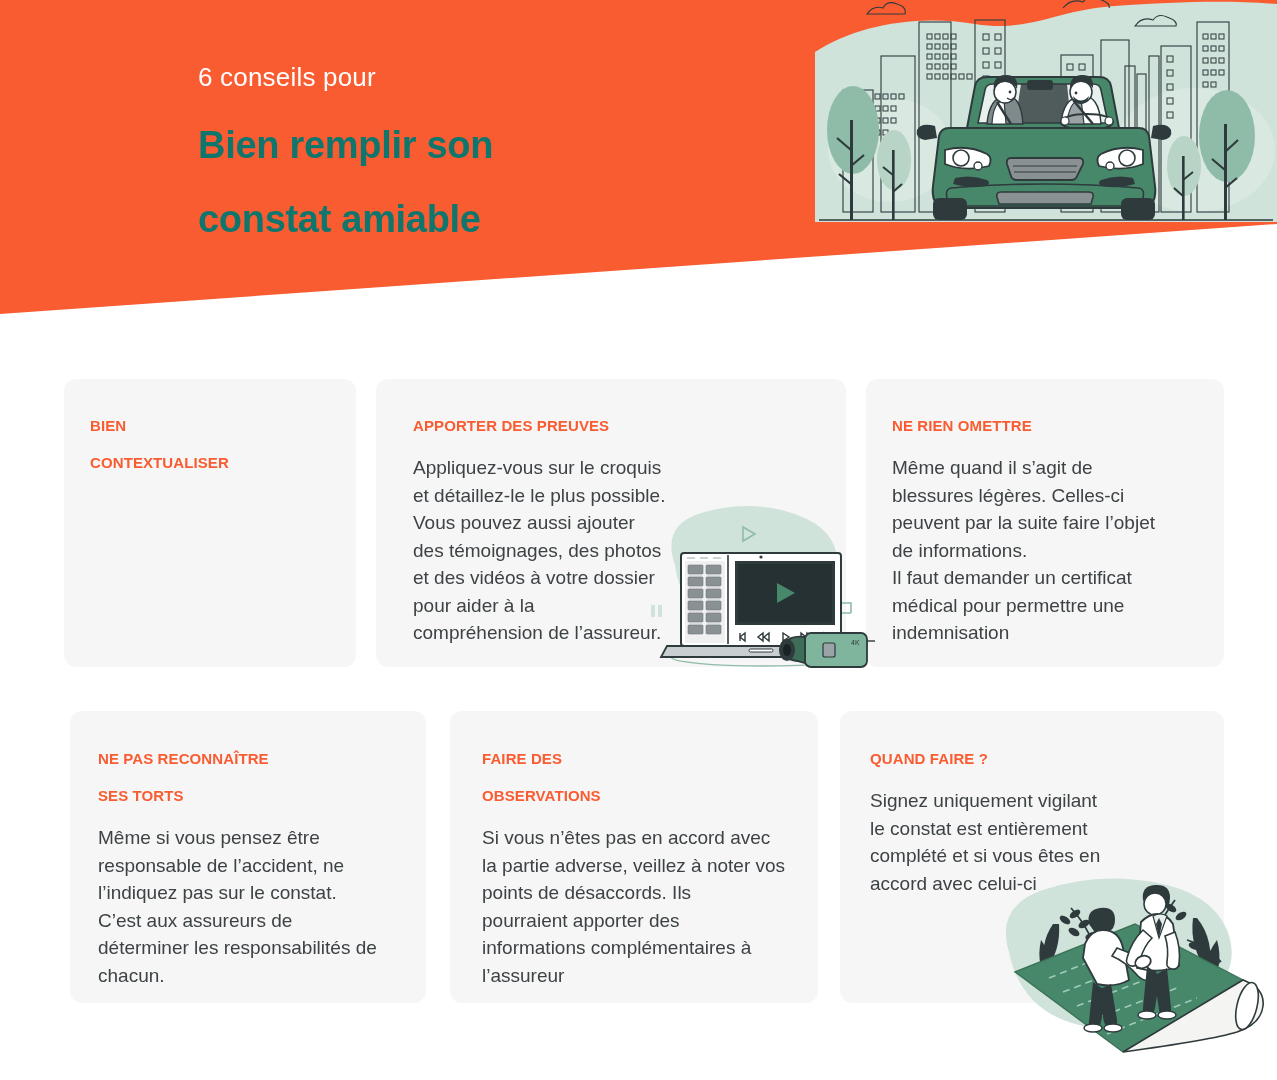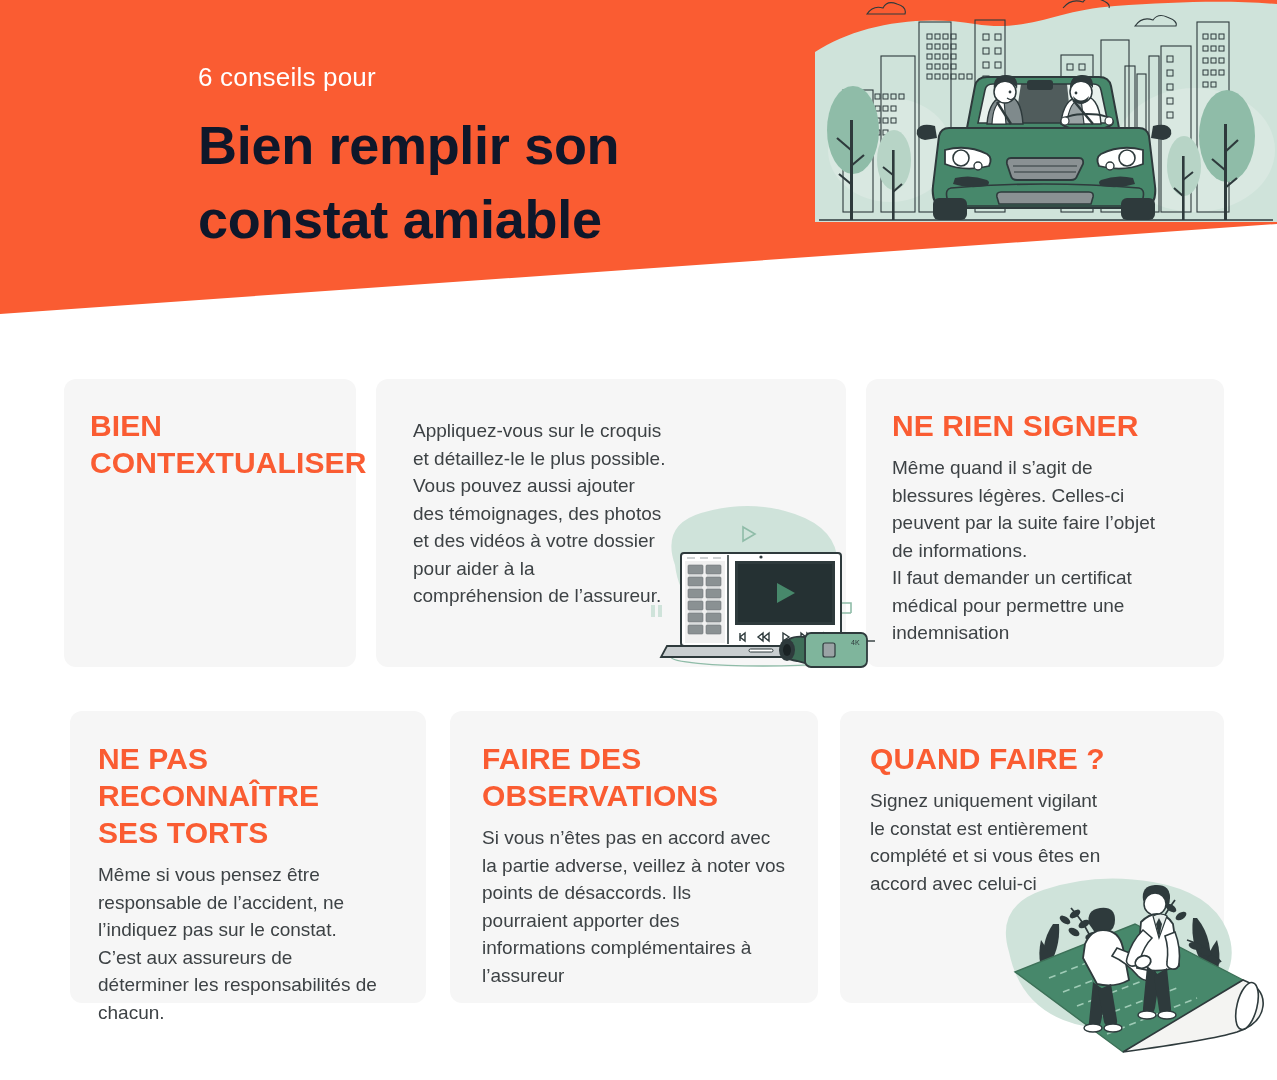"Bien remplir son" .headline { color: #0f172a -> #0f766e; font-size: 54px -> 38px }
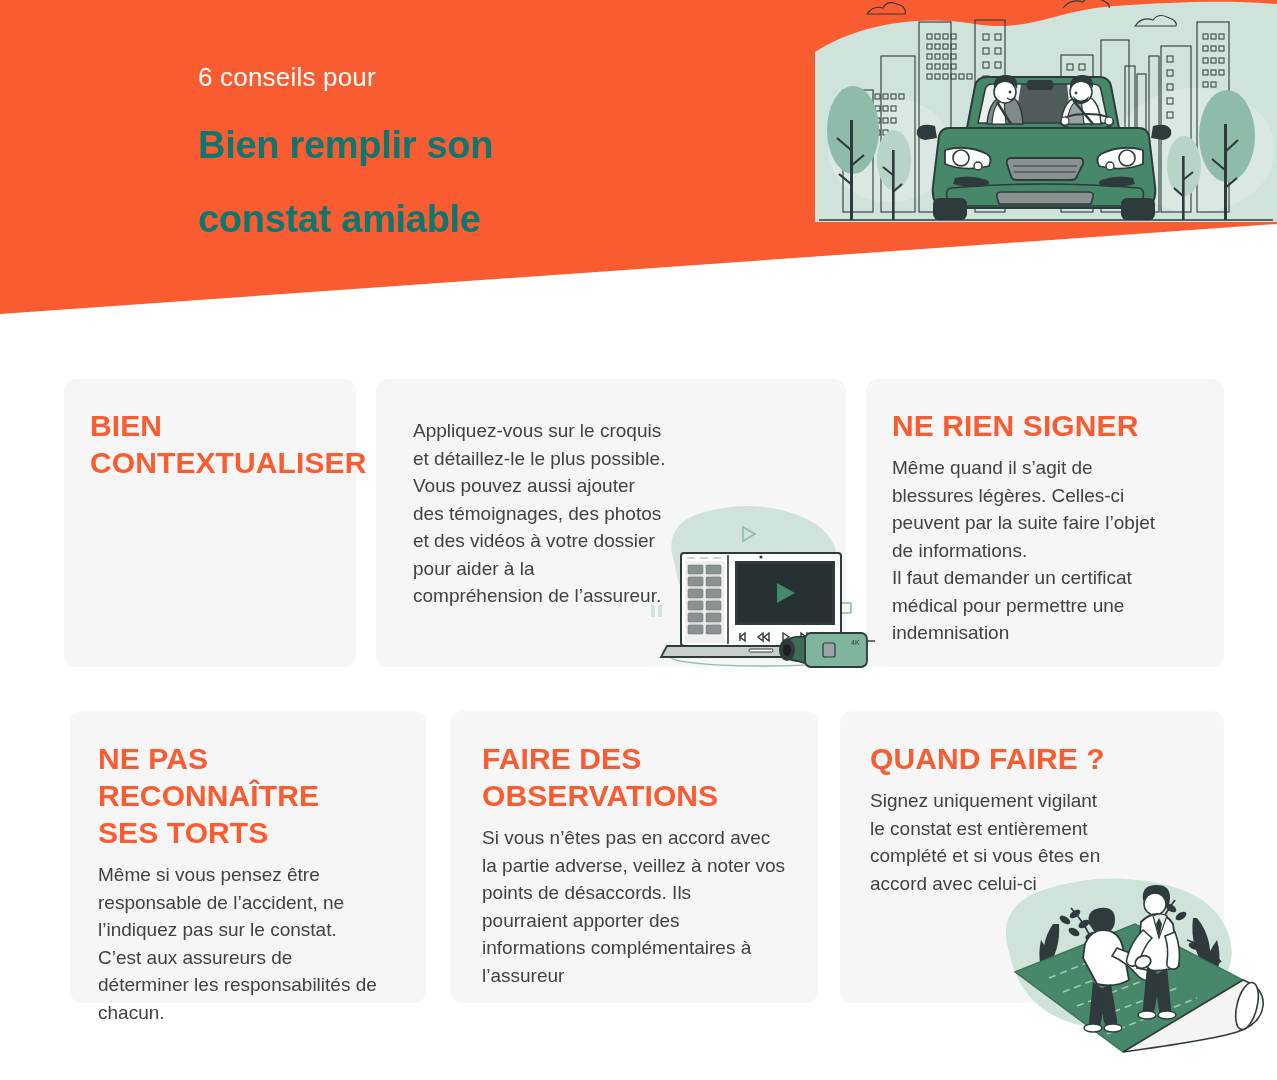"BIEN" .card-title { font-size: 30px -> 15px }
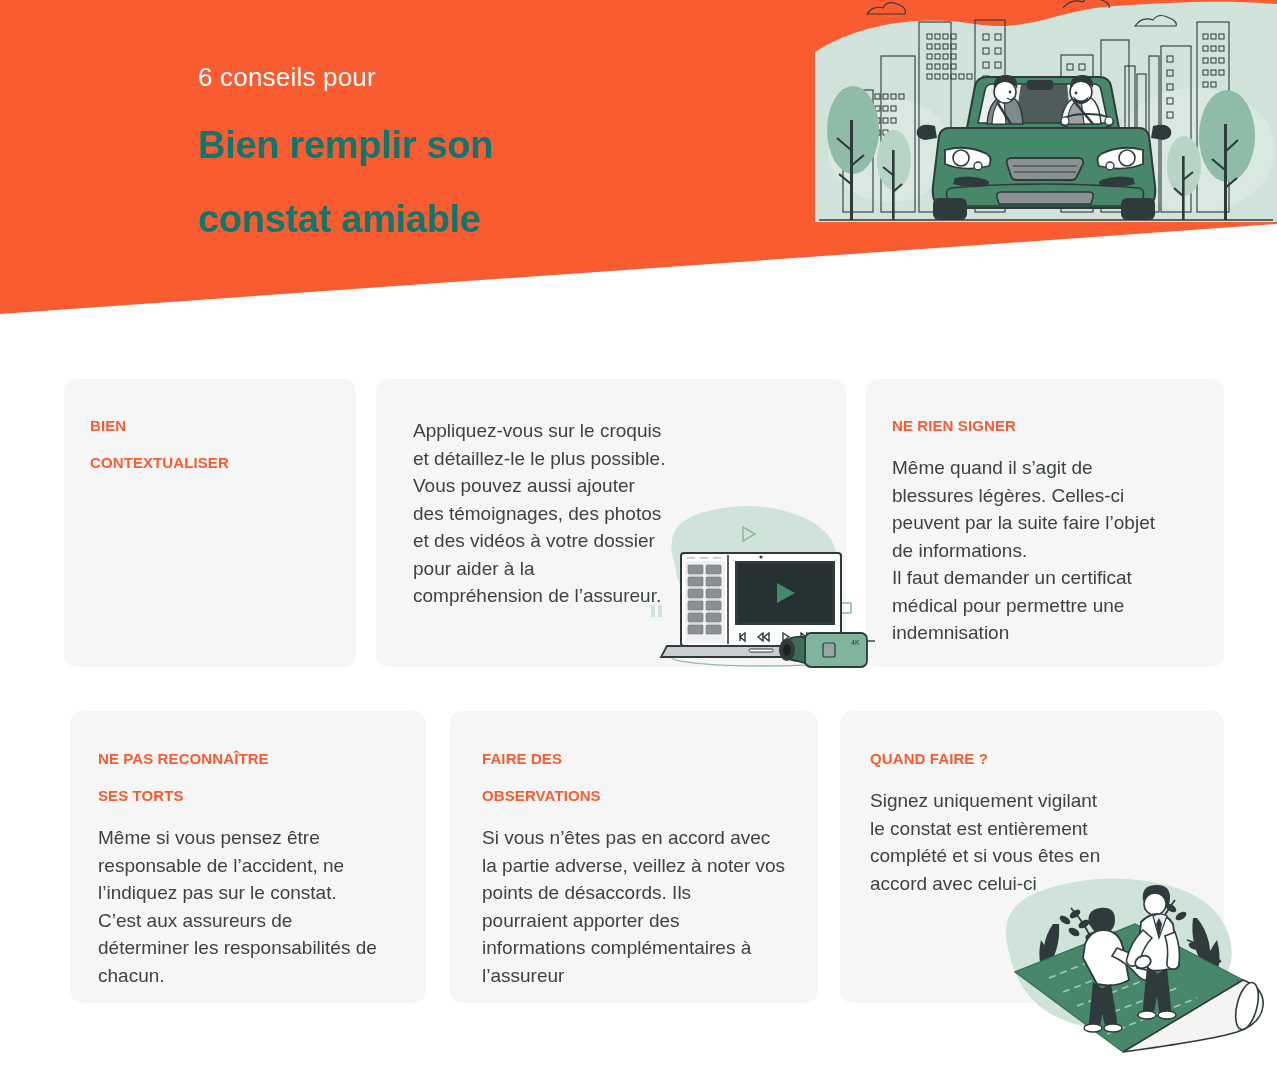"APPORTER DES PREUVES" div.card-title { html: none -> <div>APPORTER DES PREUVES</div> }
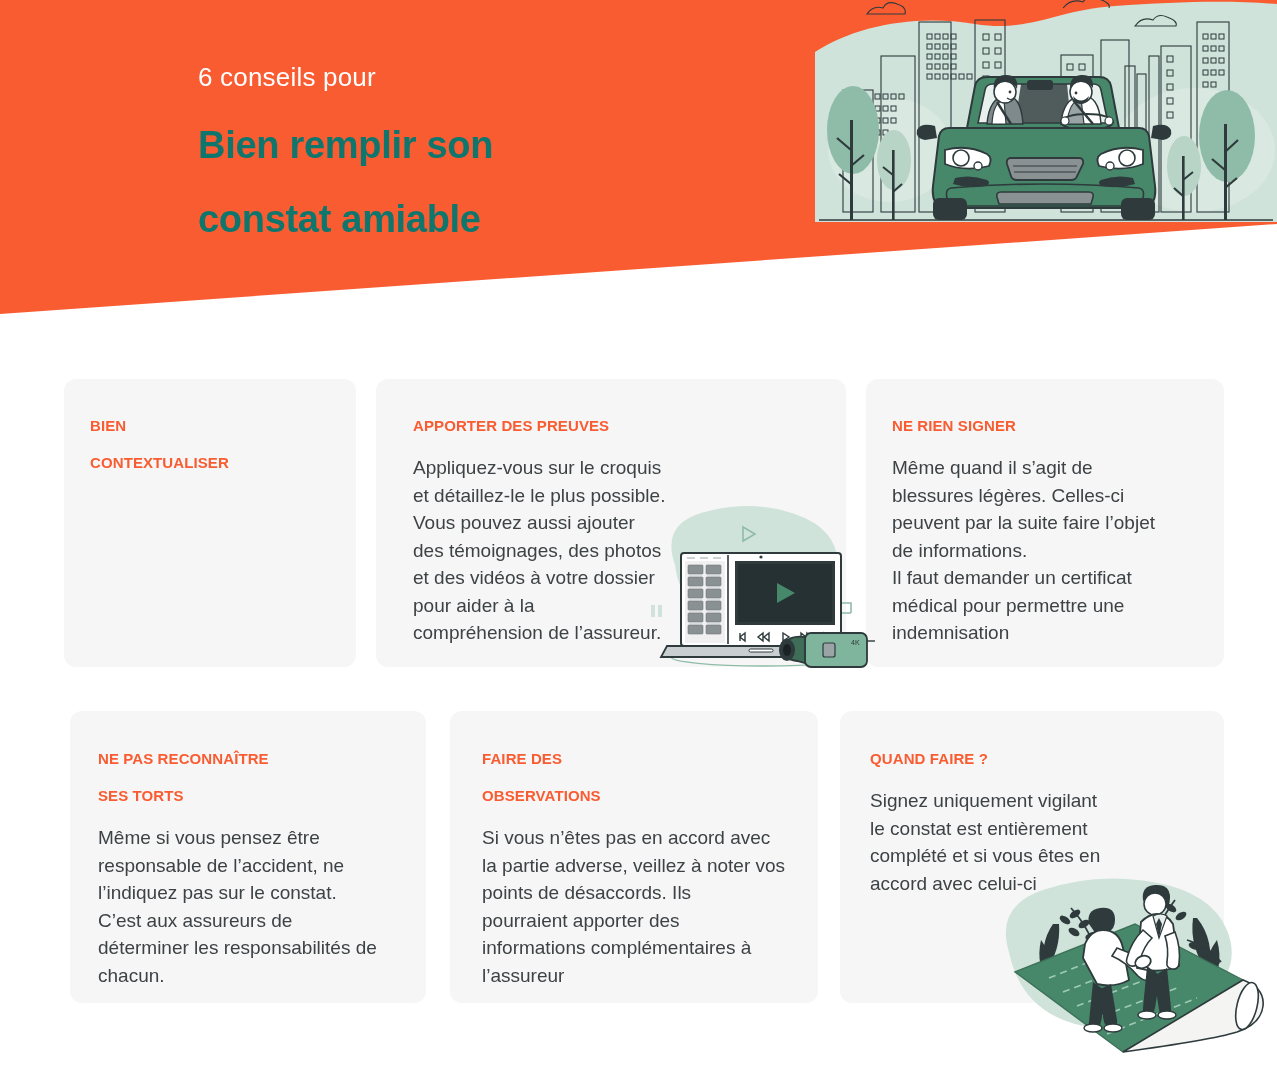"NE RIEN SIGNER" div.card-title { text: SIGNER -> OMETTRE }
